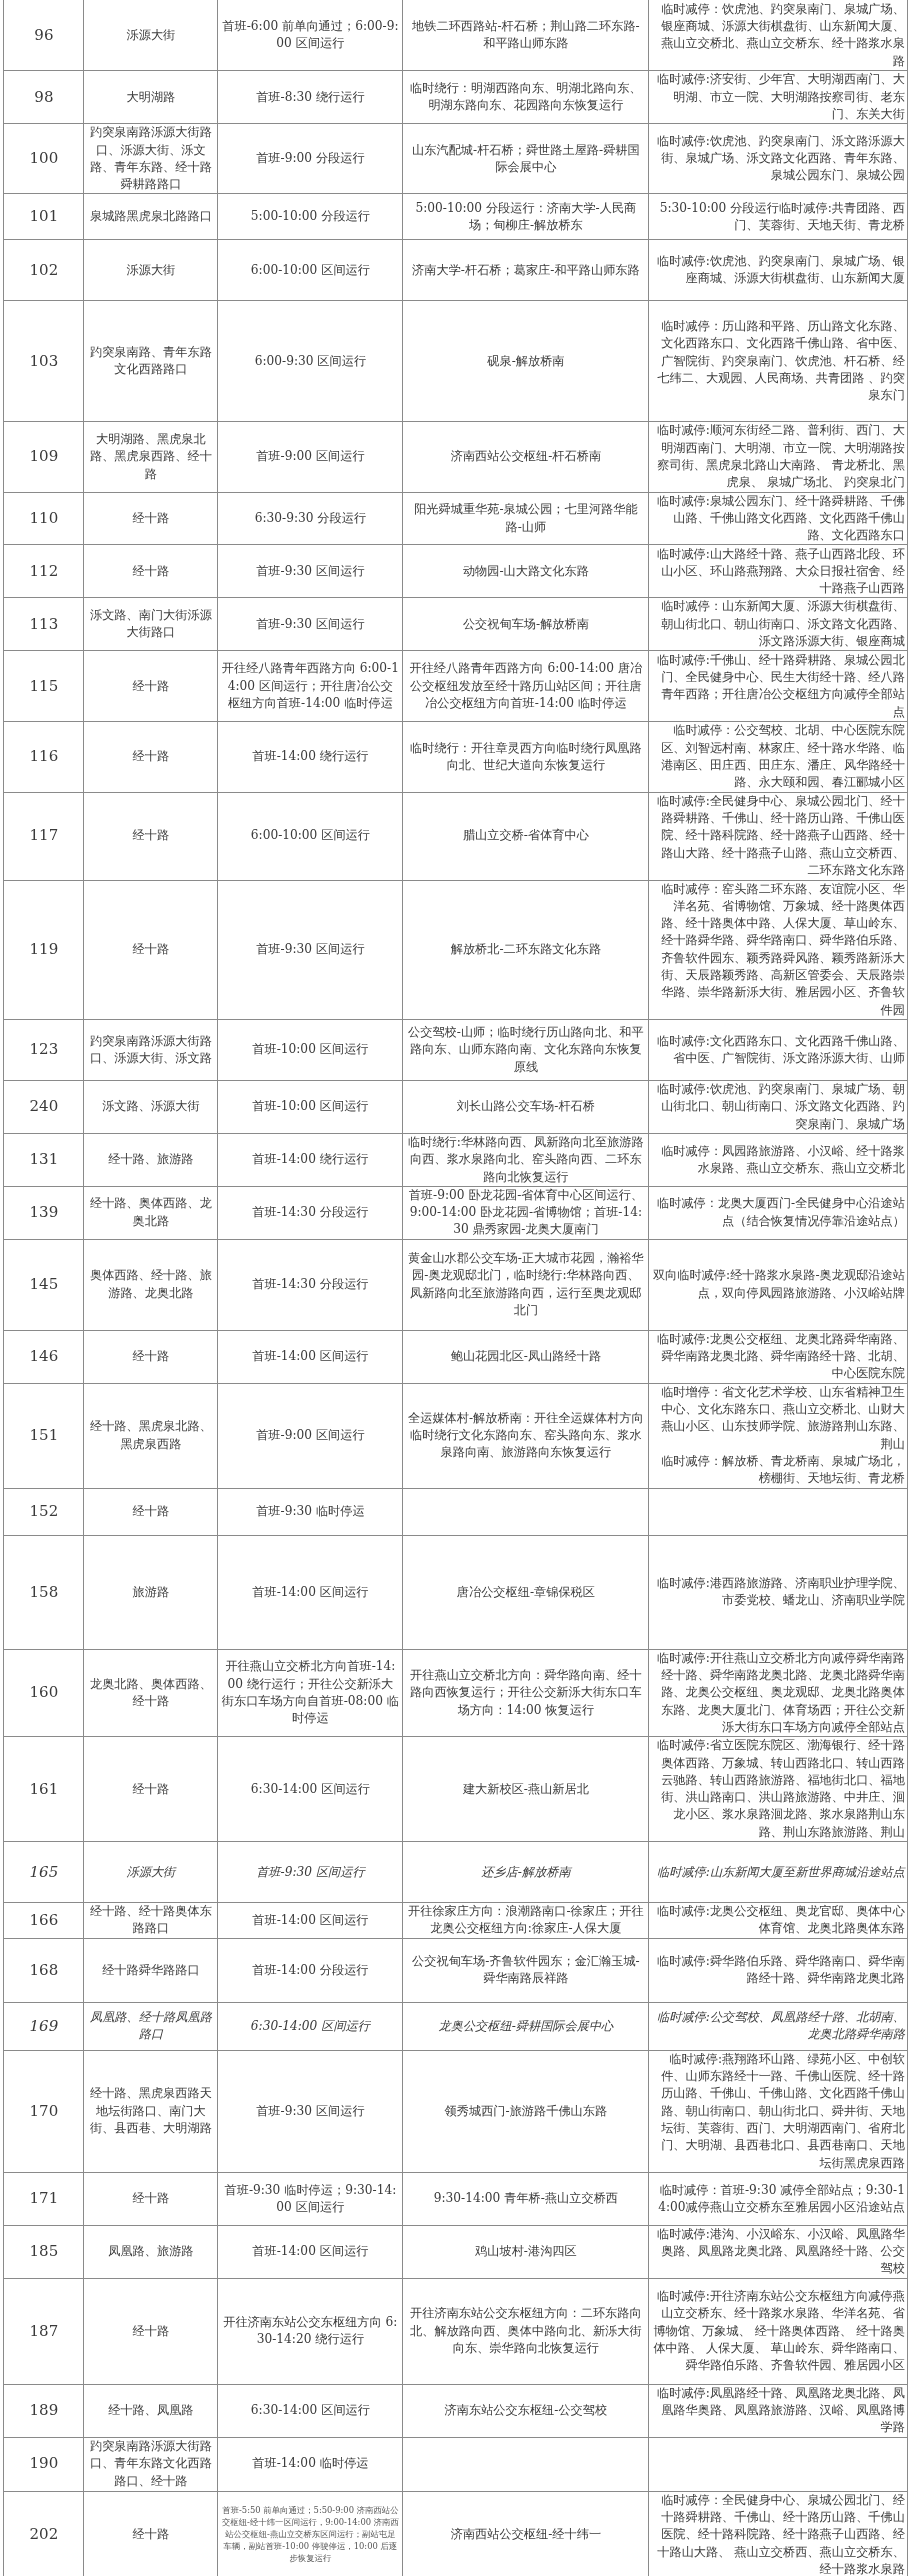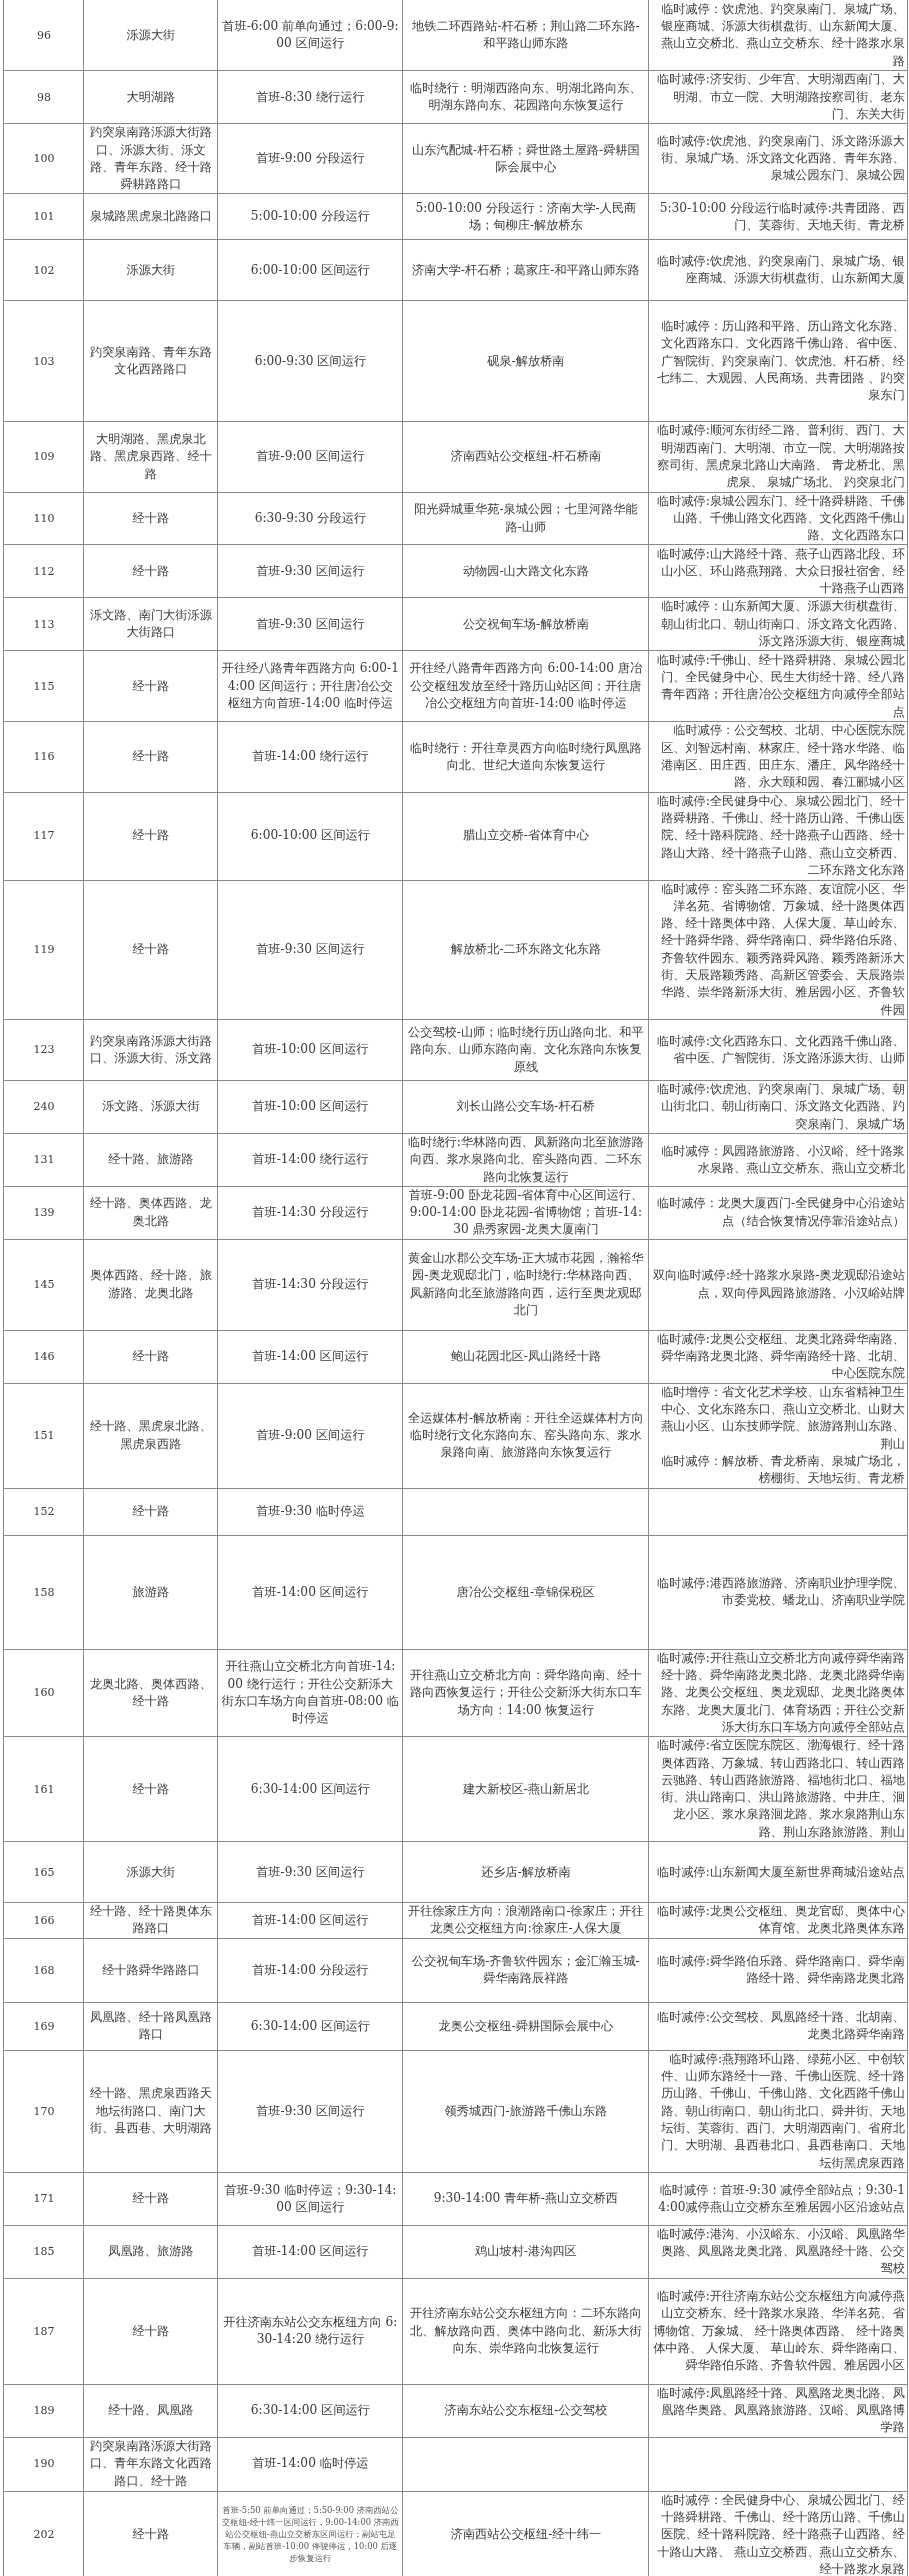"96" td.no { font-size: 11px -> 15px }
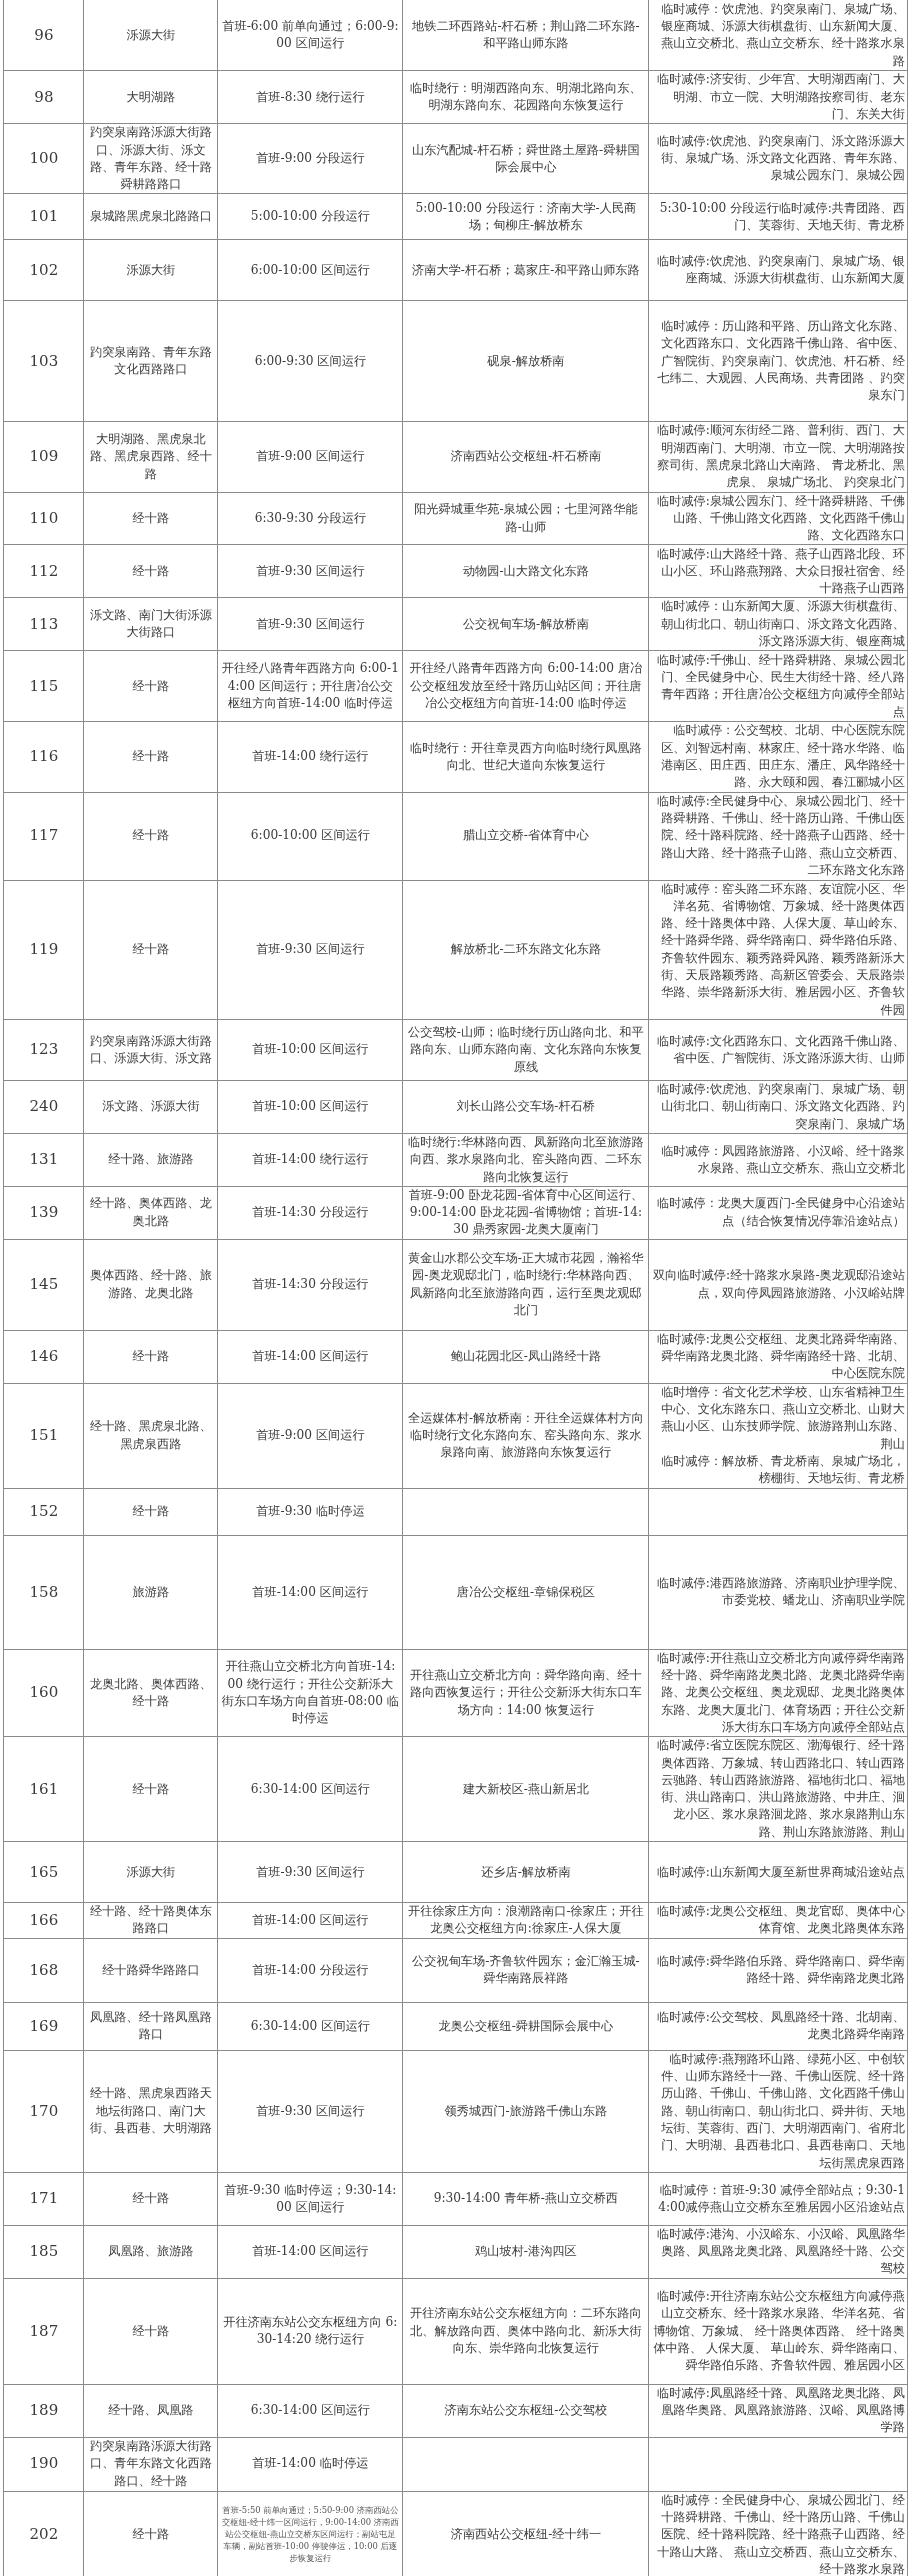"165" tr { font-style: none -> italic }
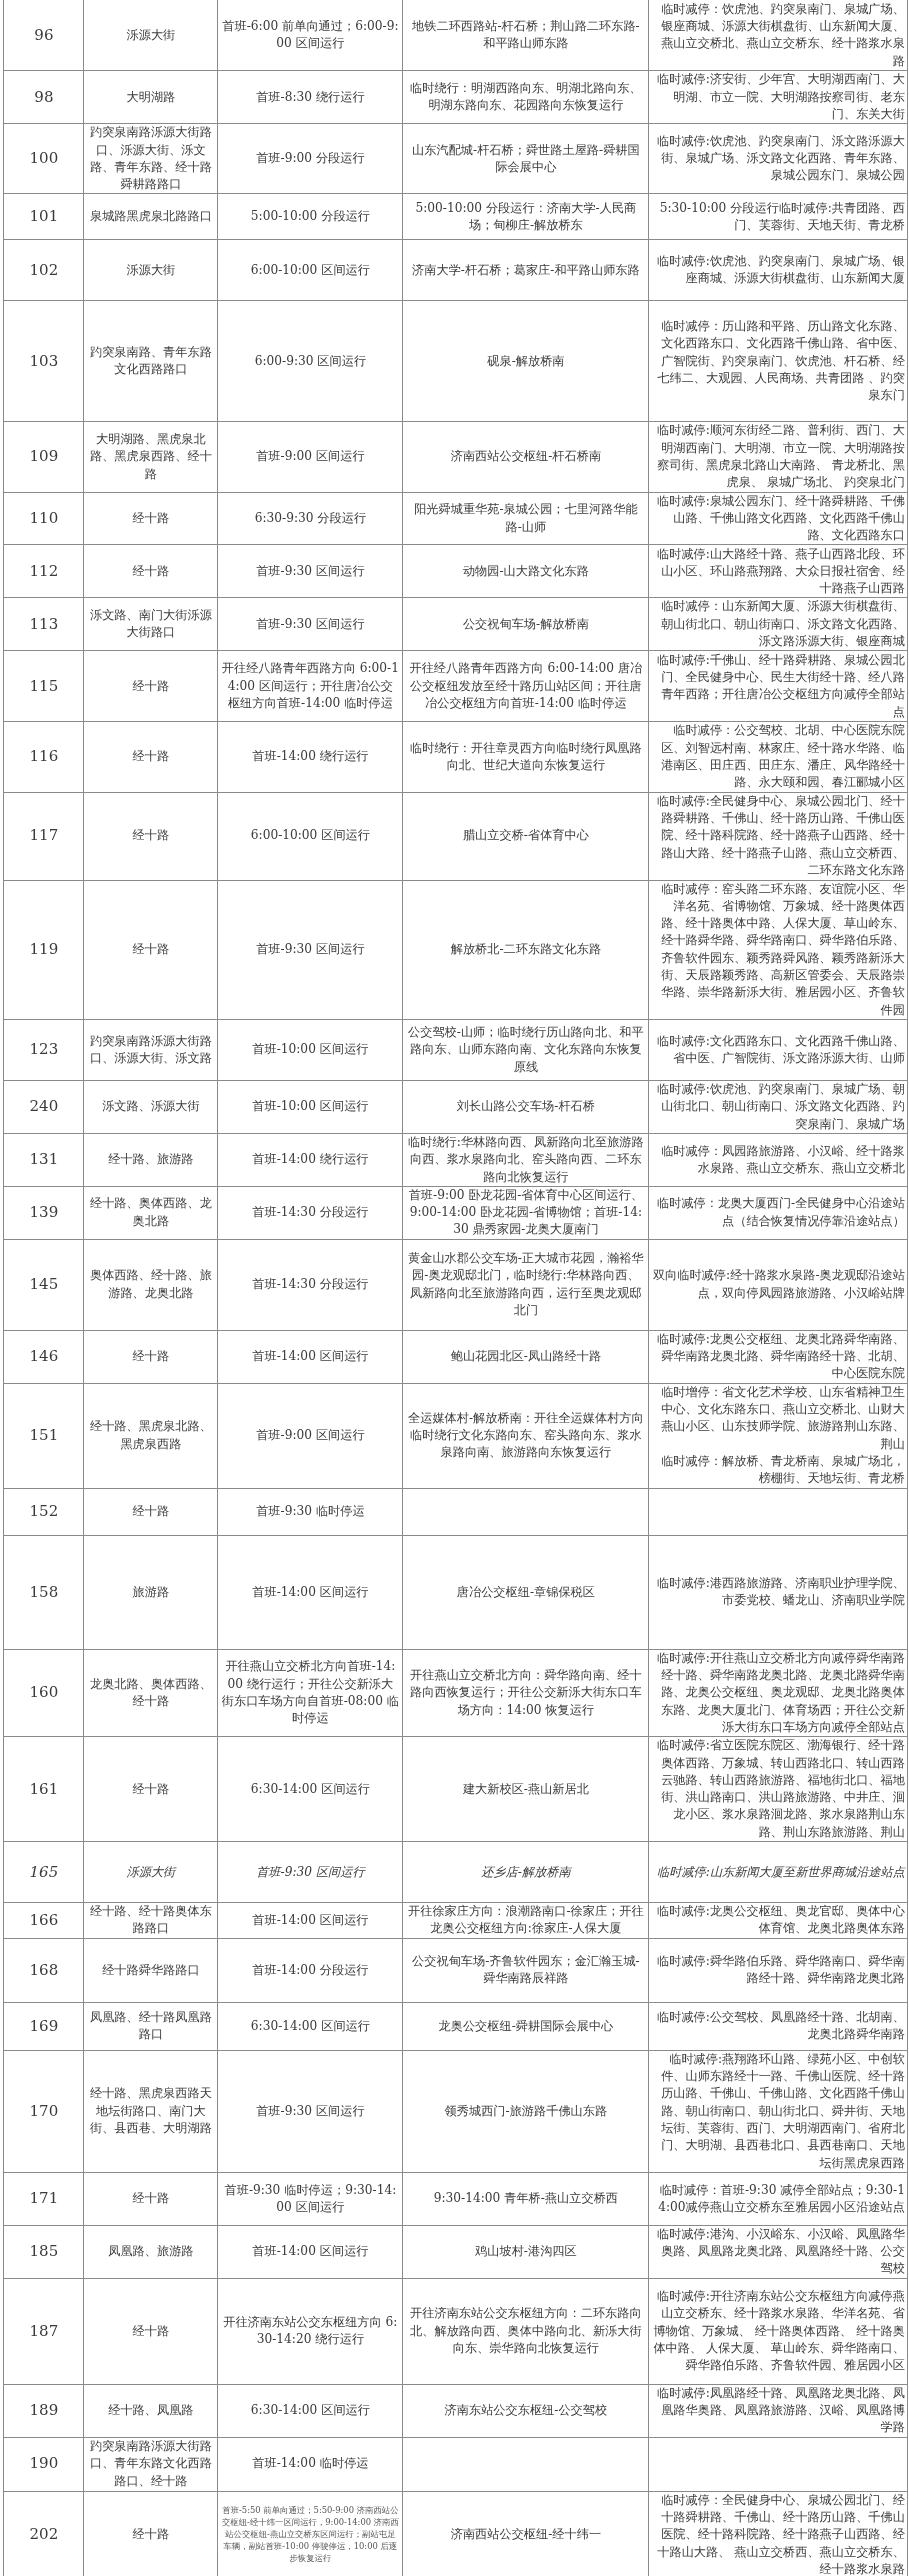"169" tr { font-style: none -> italic }
